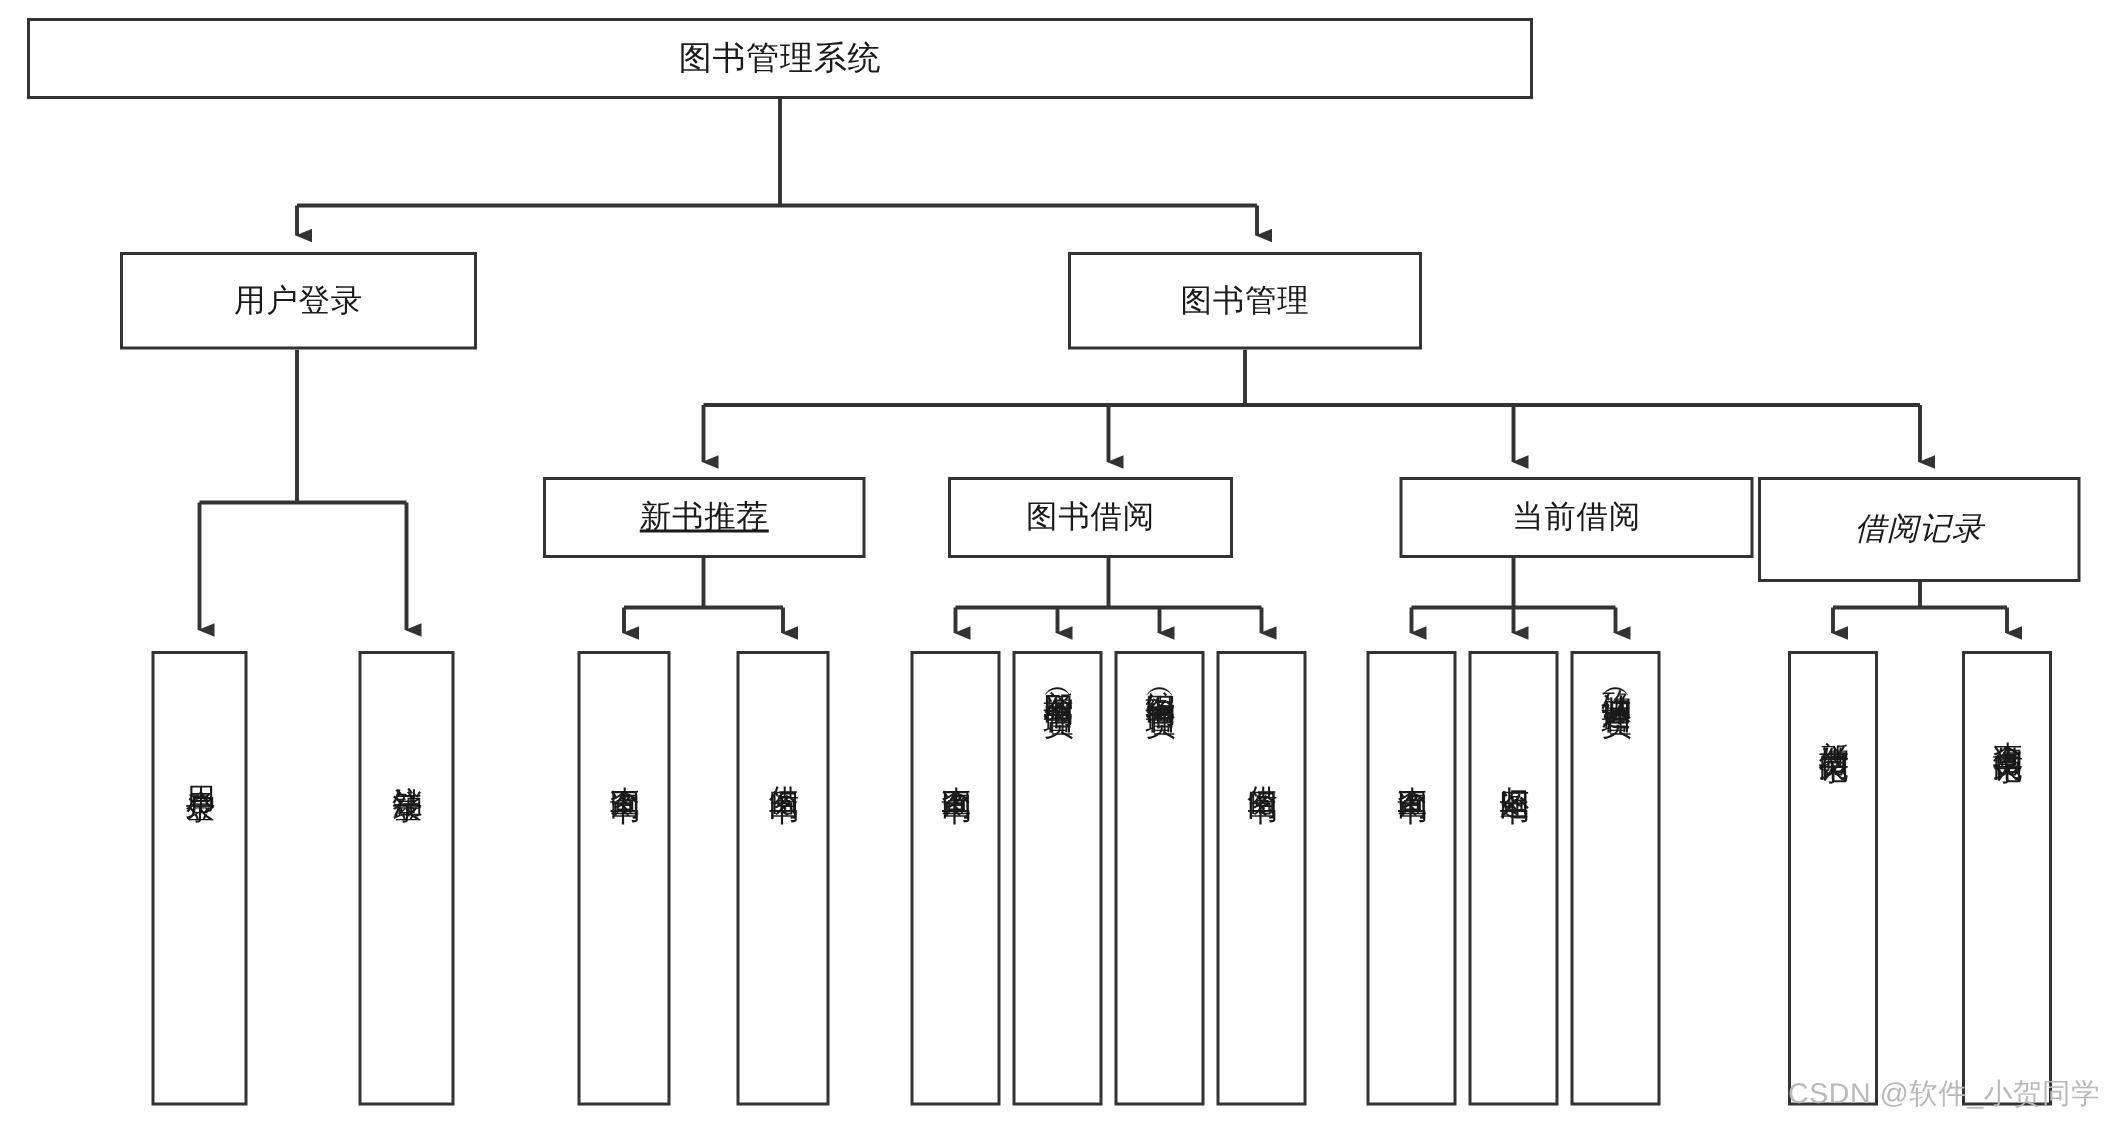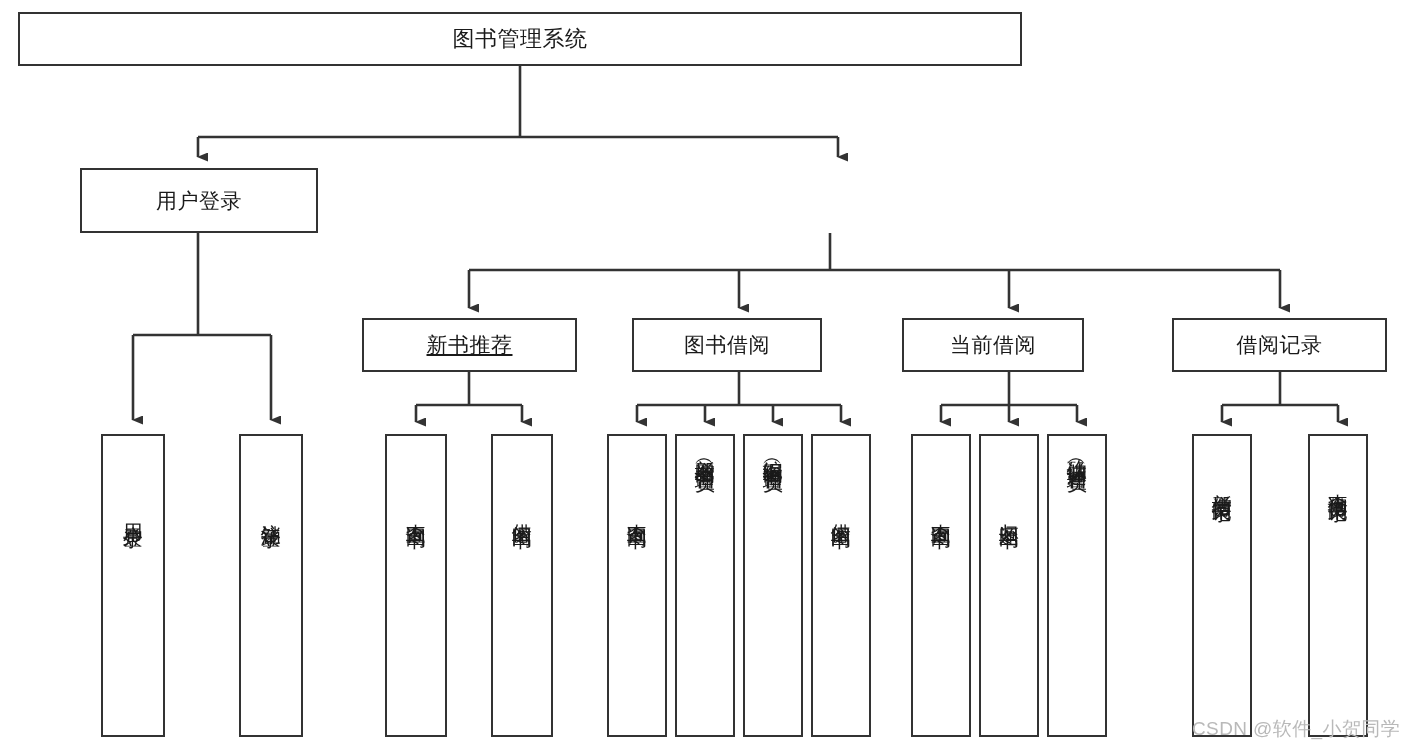"图书管理" div.node { html: none -> <div> <span>图书管理</span> </div> }
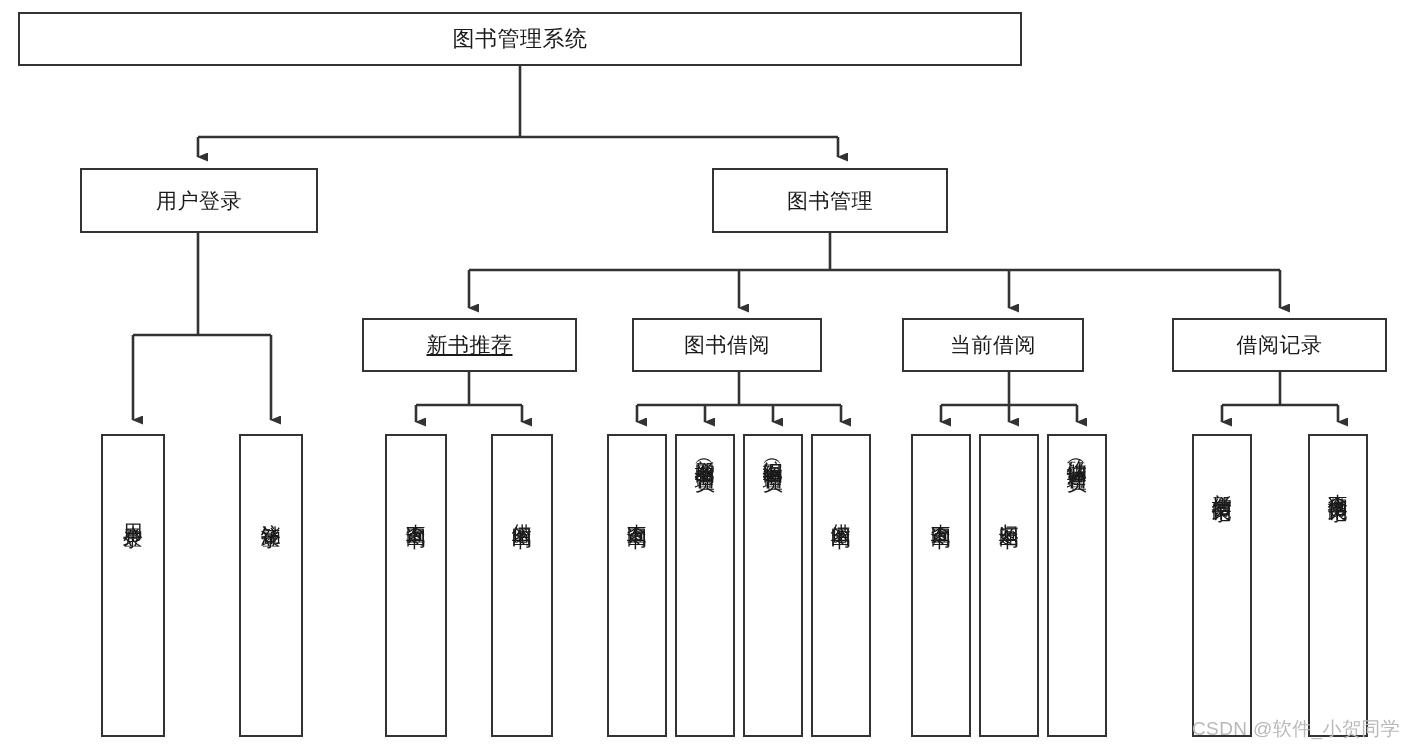"当前借阅" div.node { left: 902px -> 933px; width: 182px -> 236px }
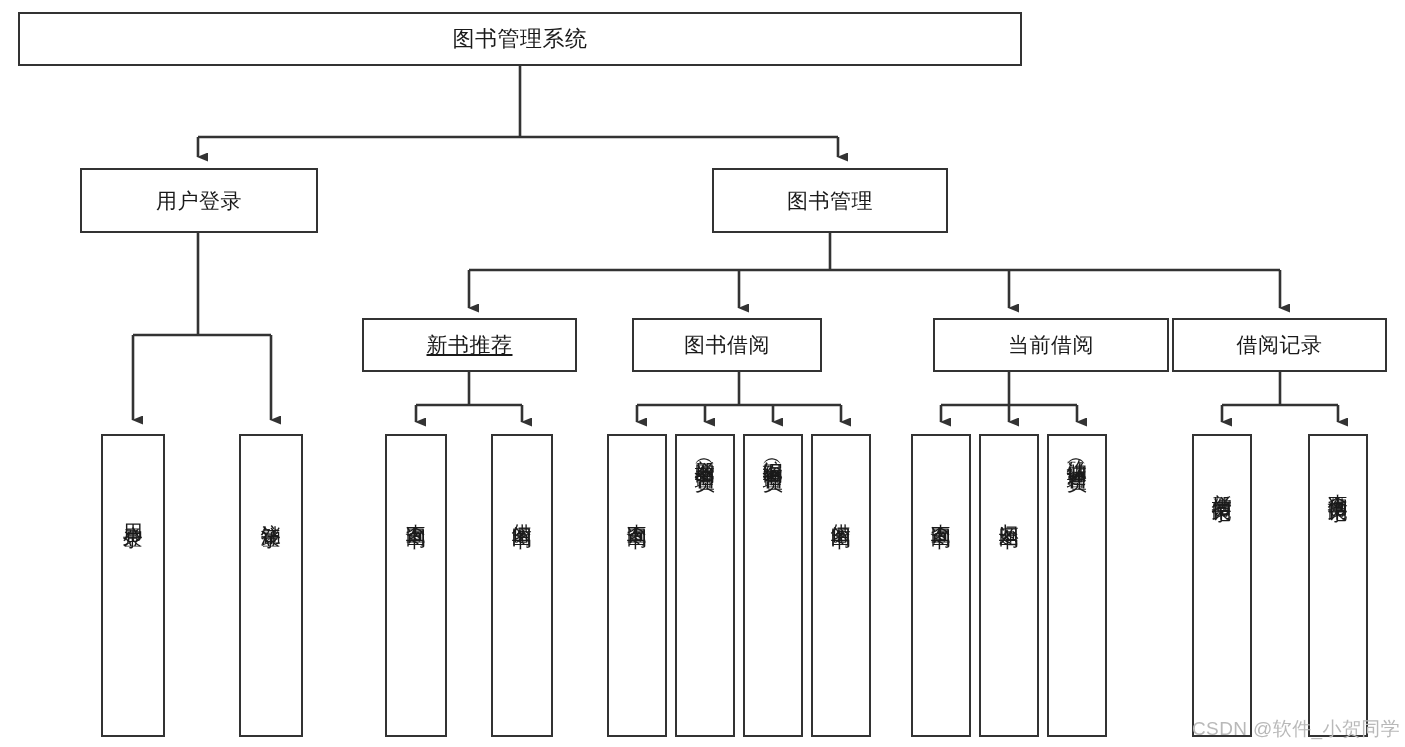"借阅记录" div.node { font-style: none -> italic; height: 54px -> 70px }
